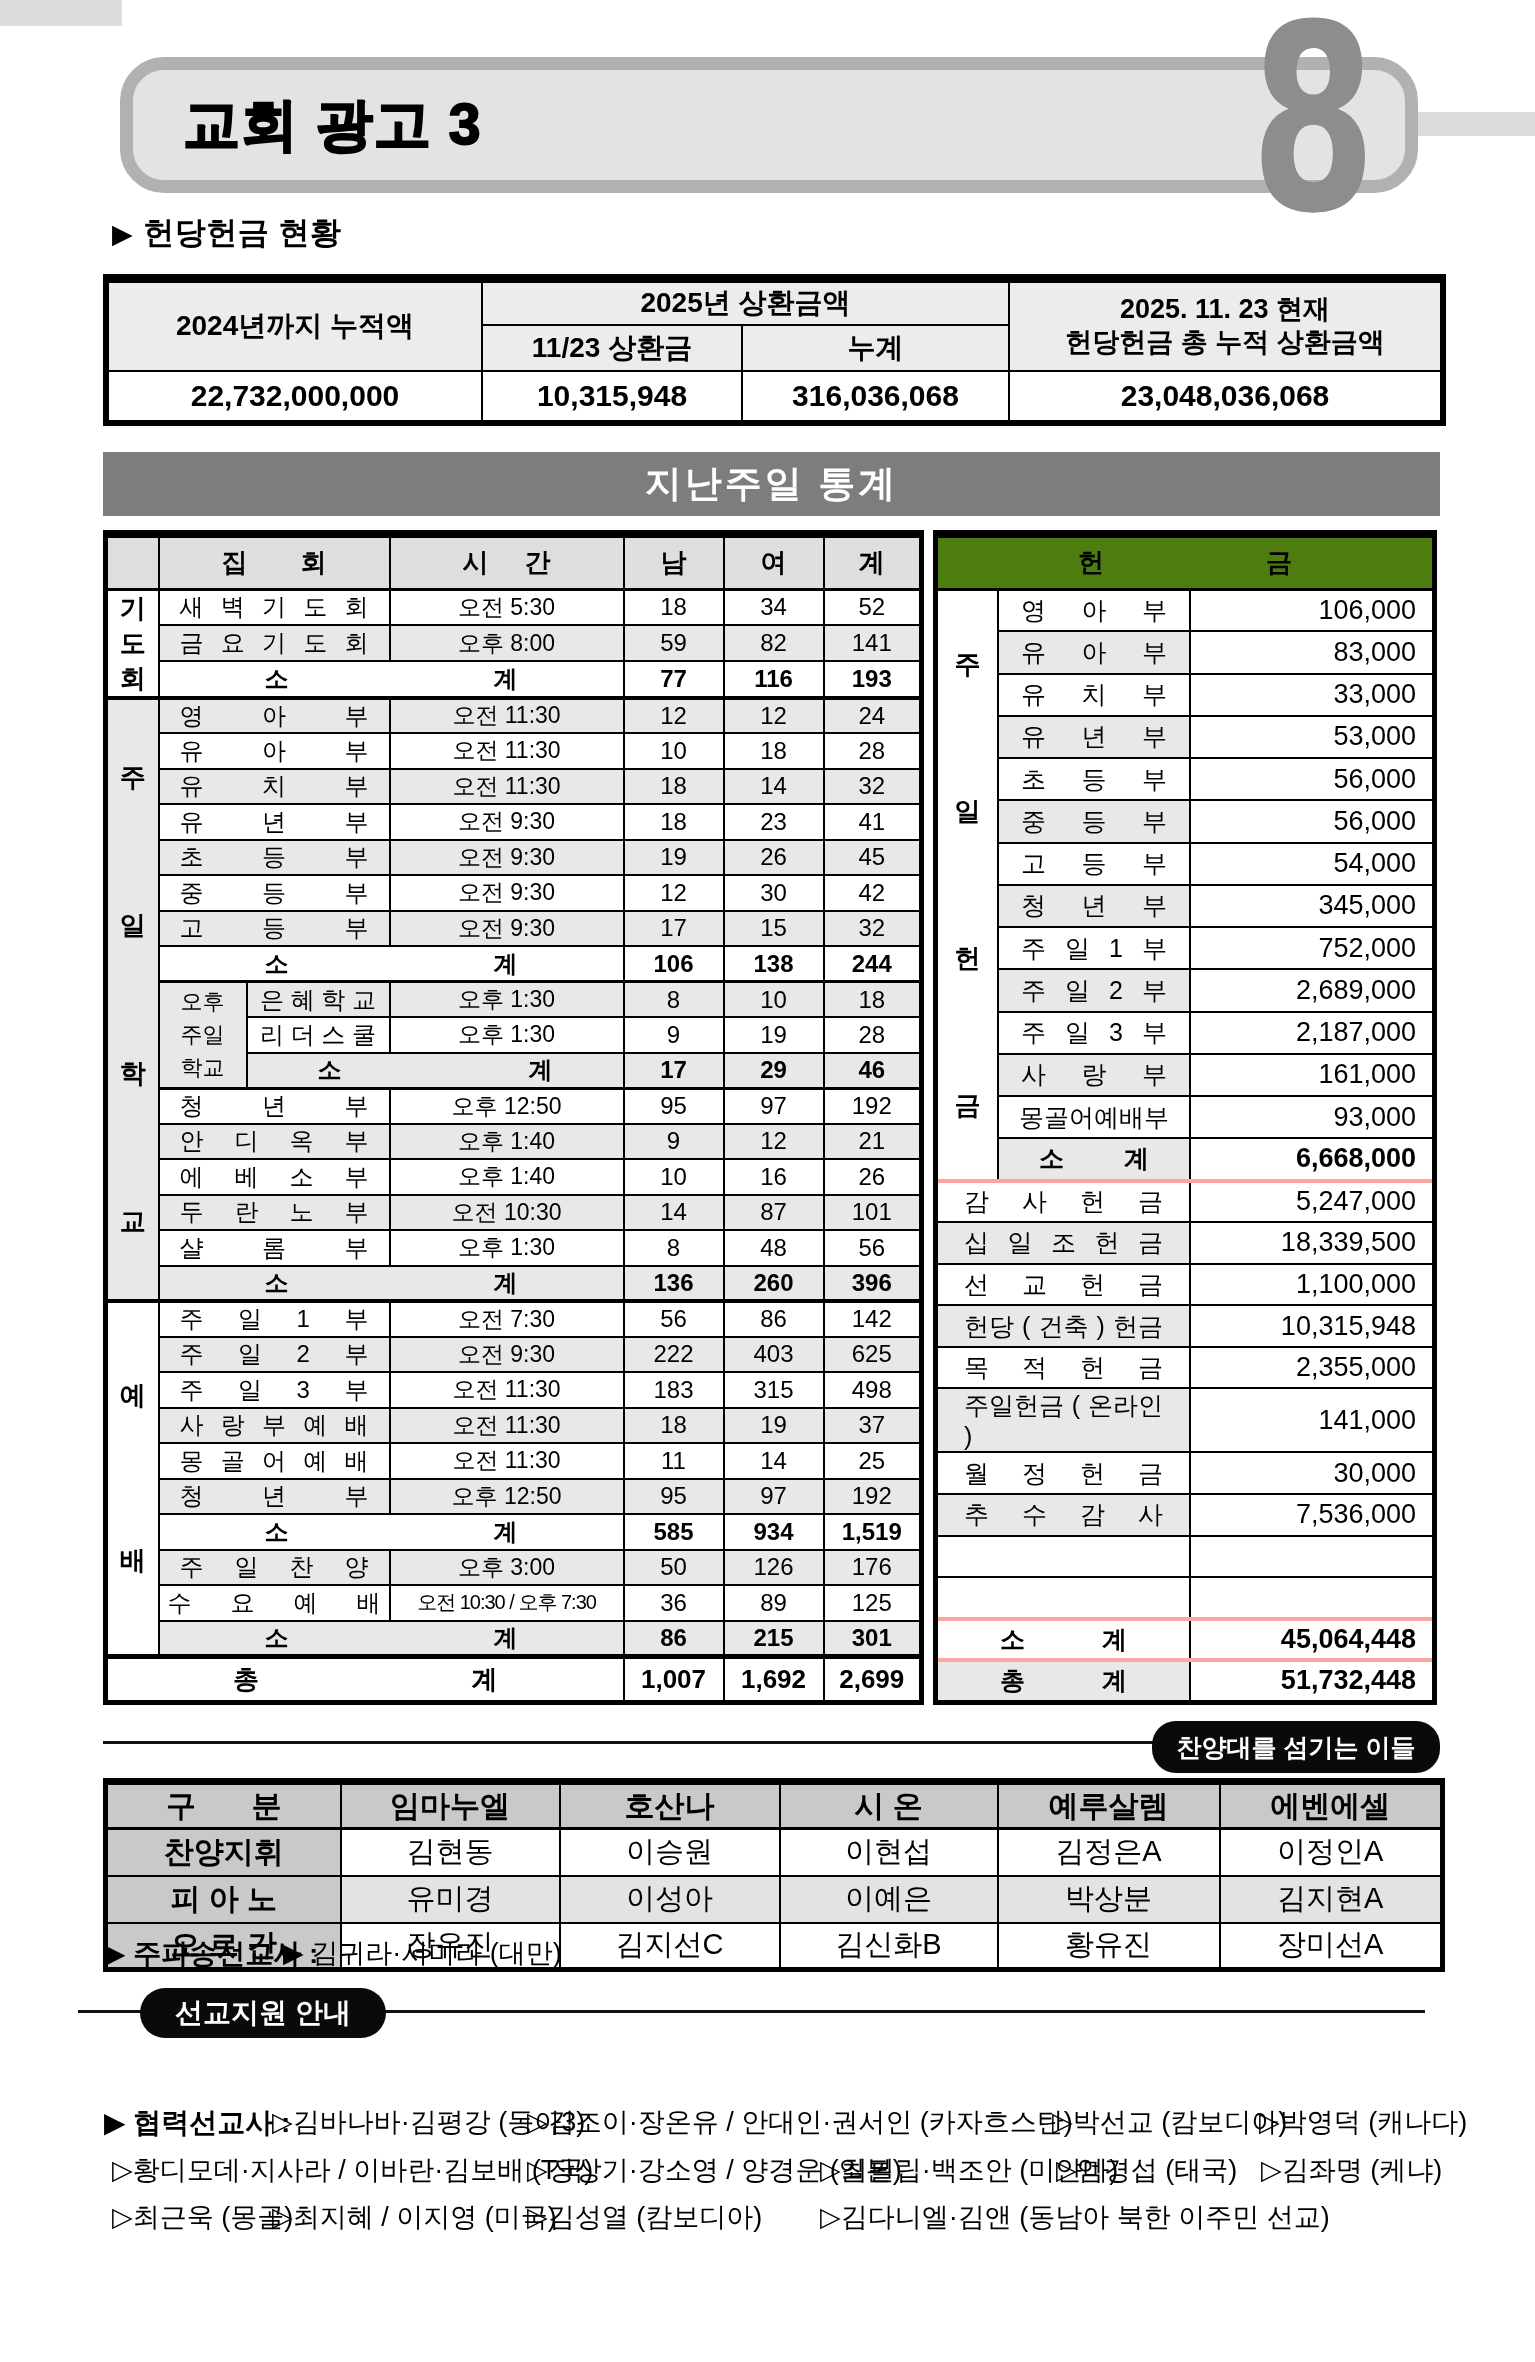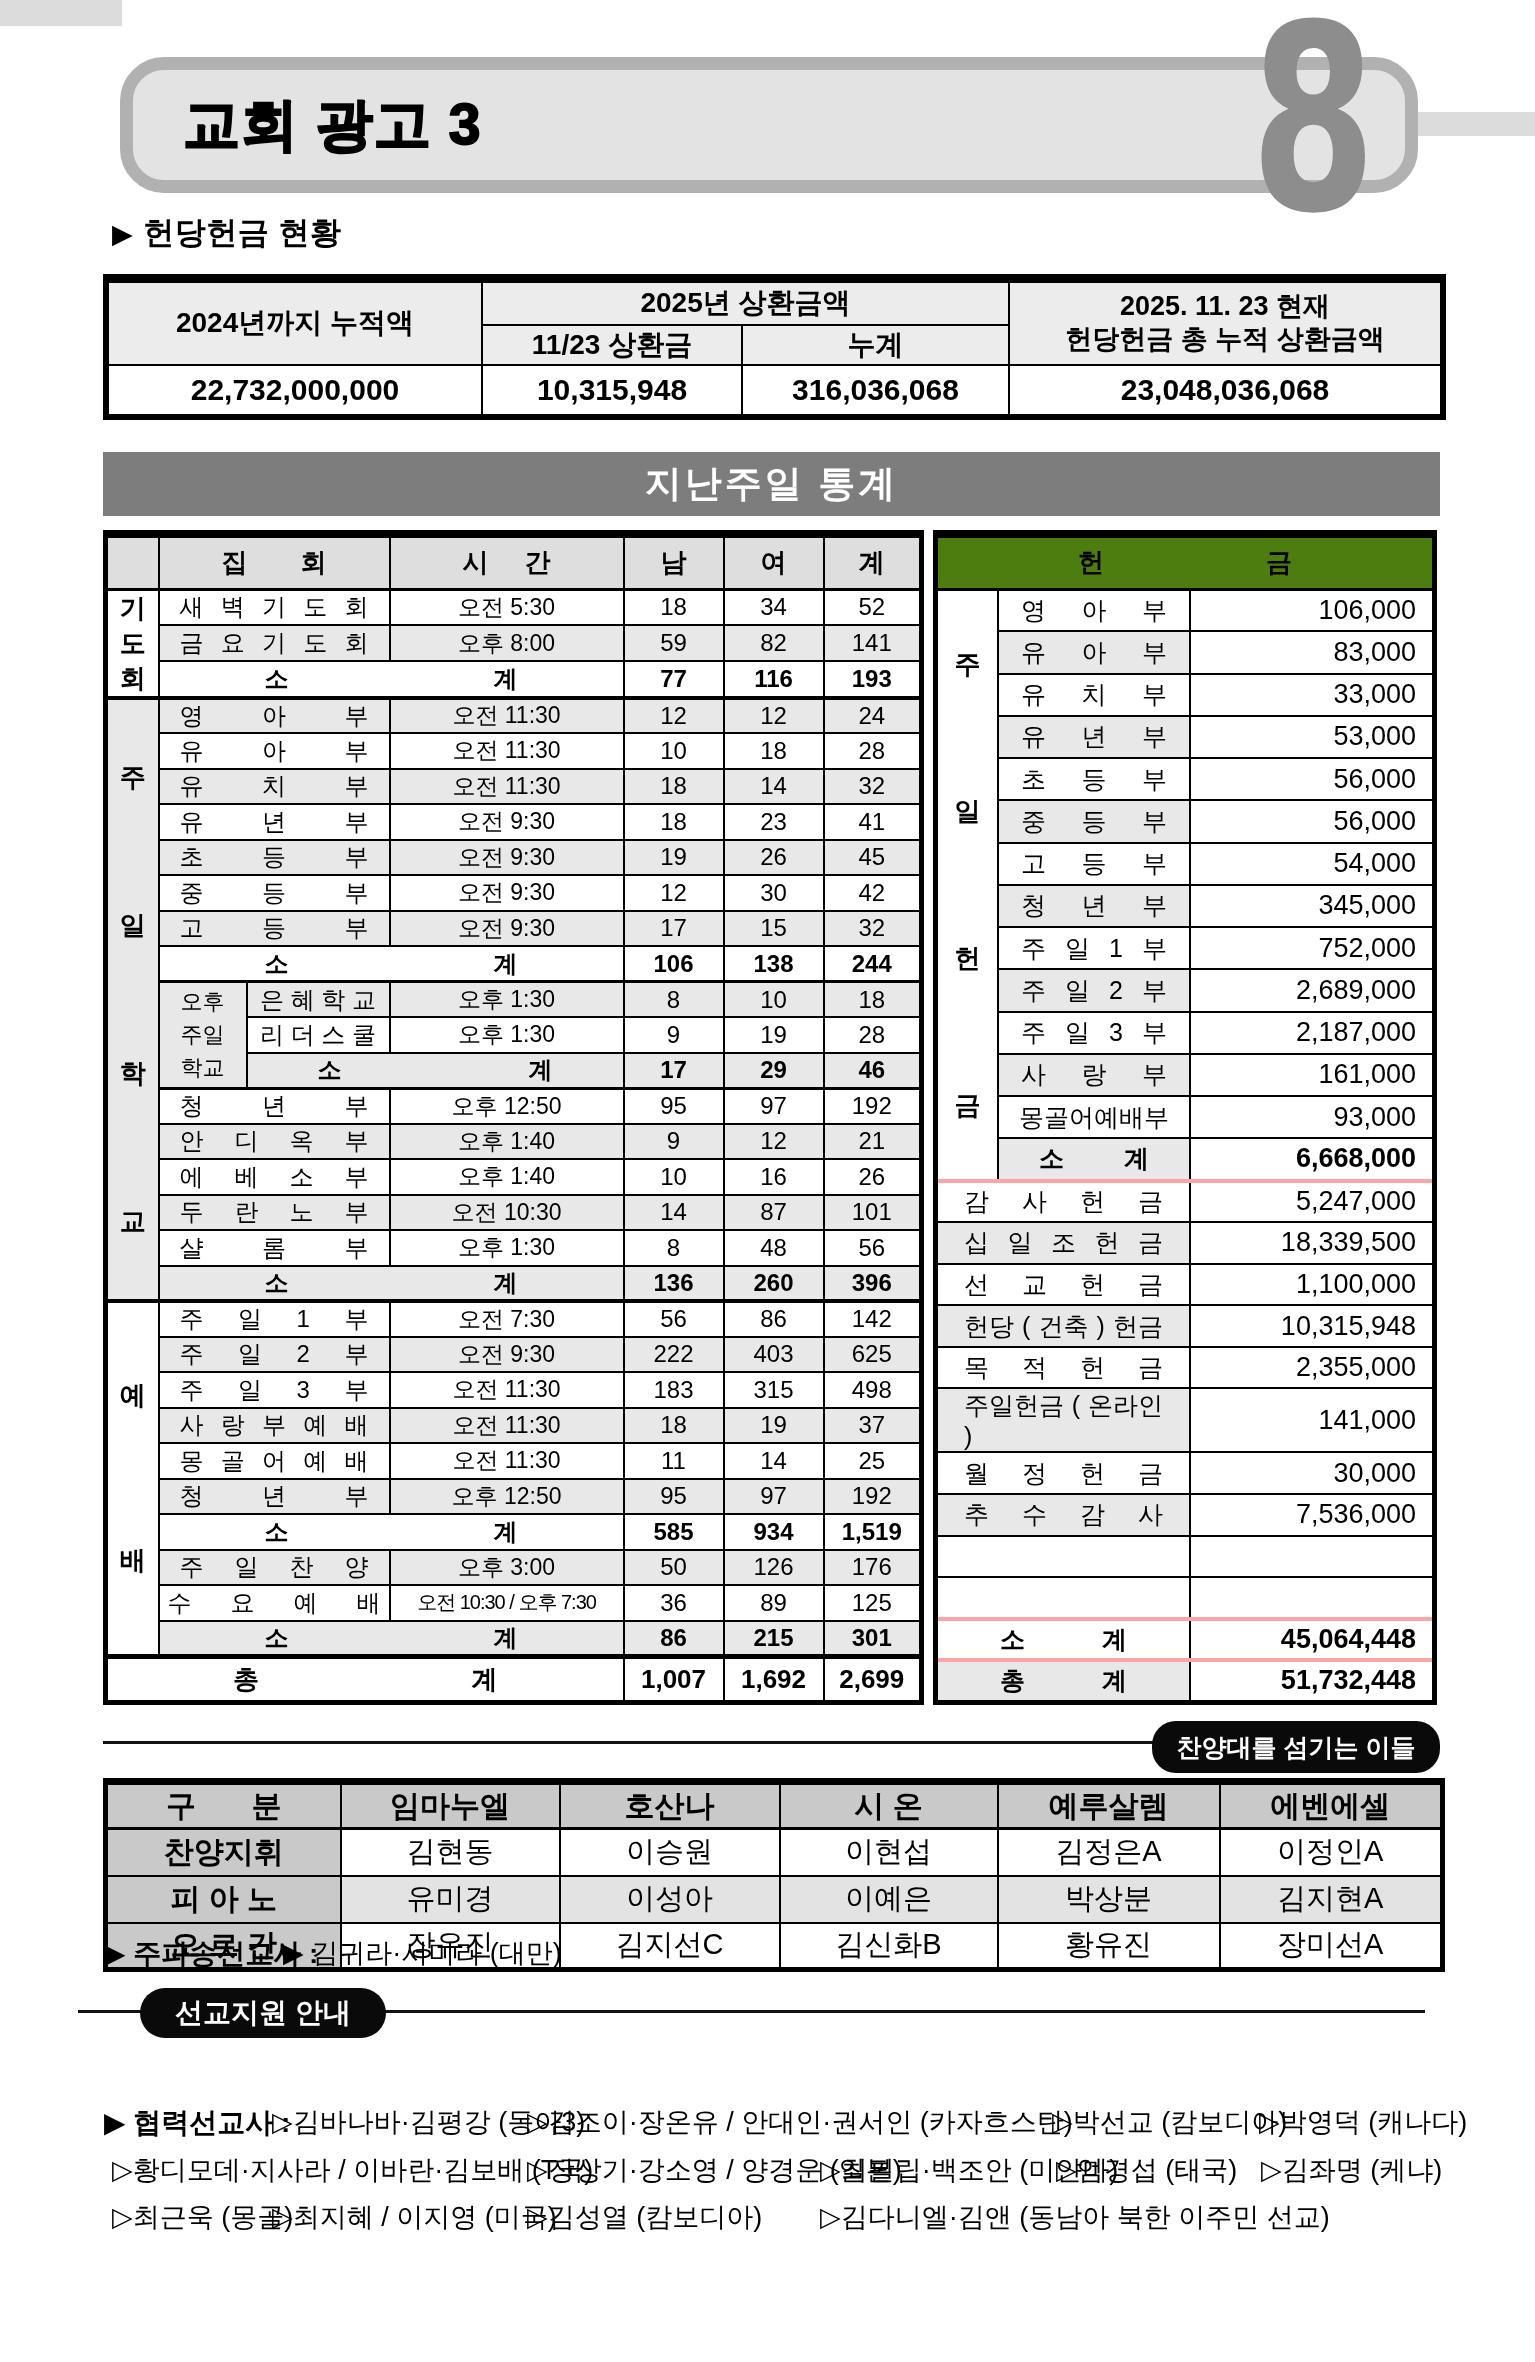"11/23 상환금" .t1 tr.r2 td { height: 40px -> 46px }
